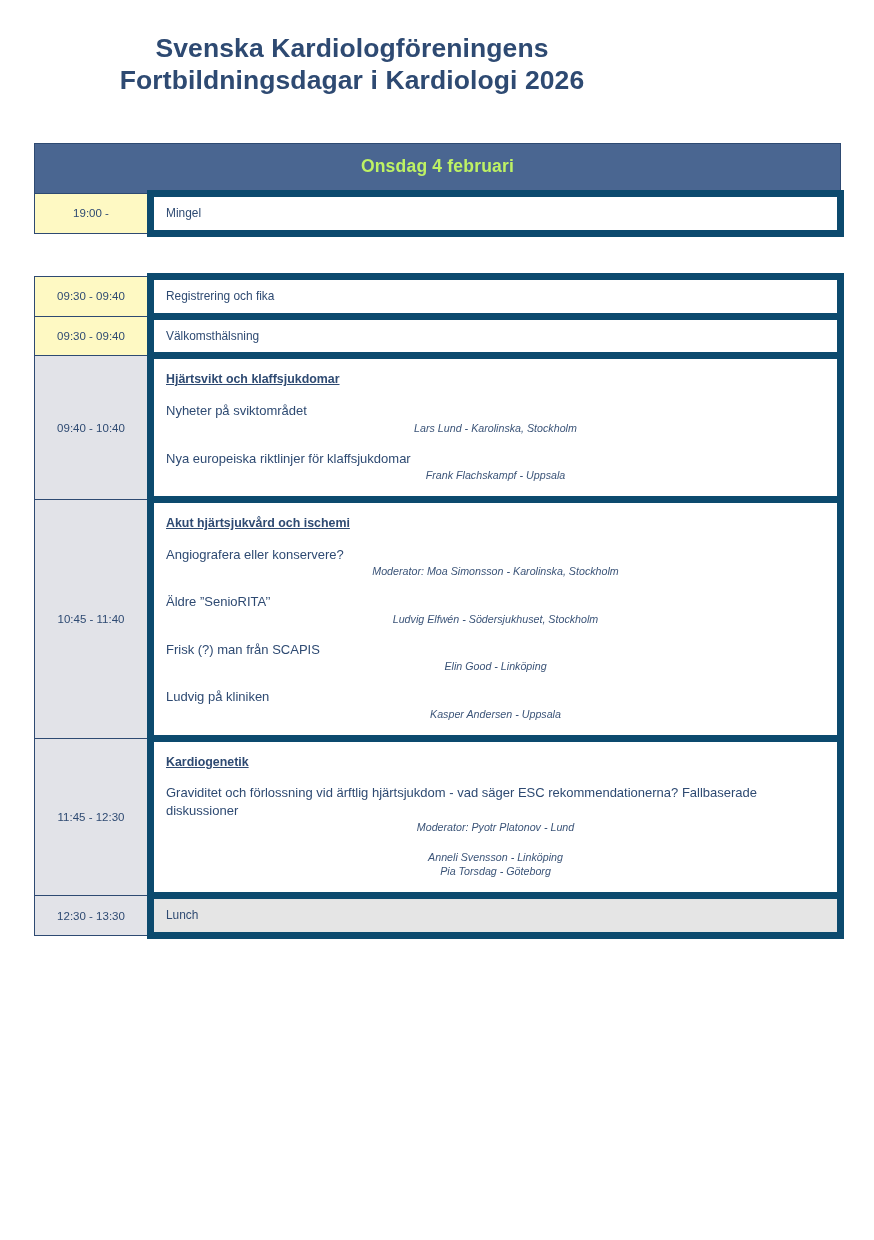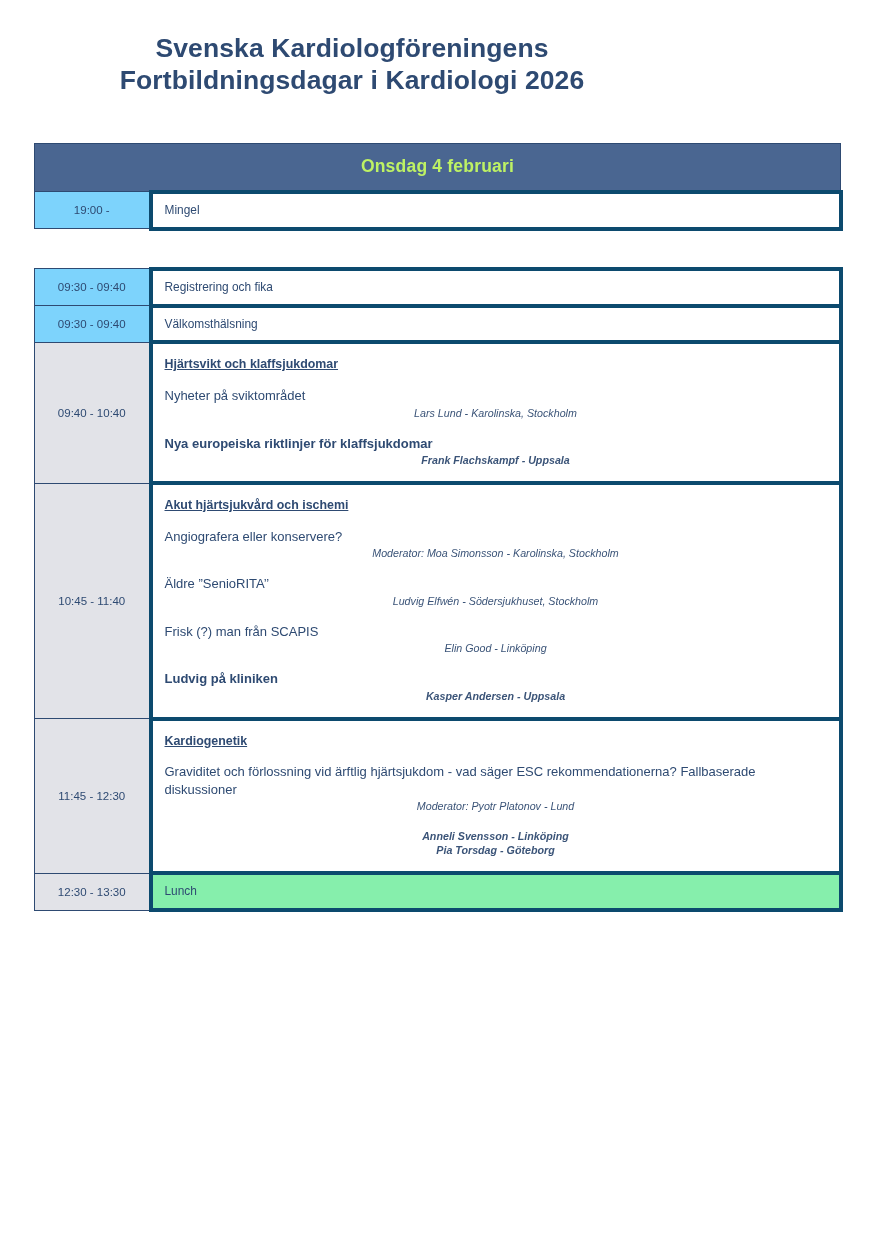"19:00 -" td.time { background: #7dd3fc -> #fef9c3 }
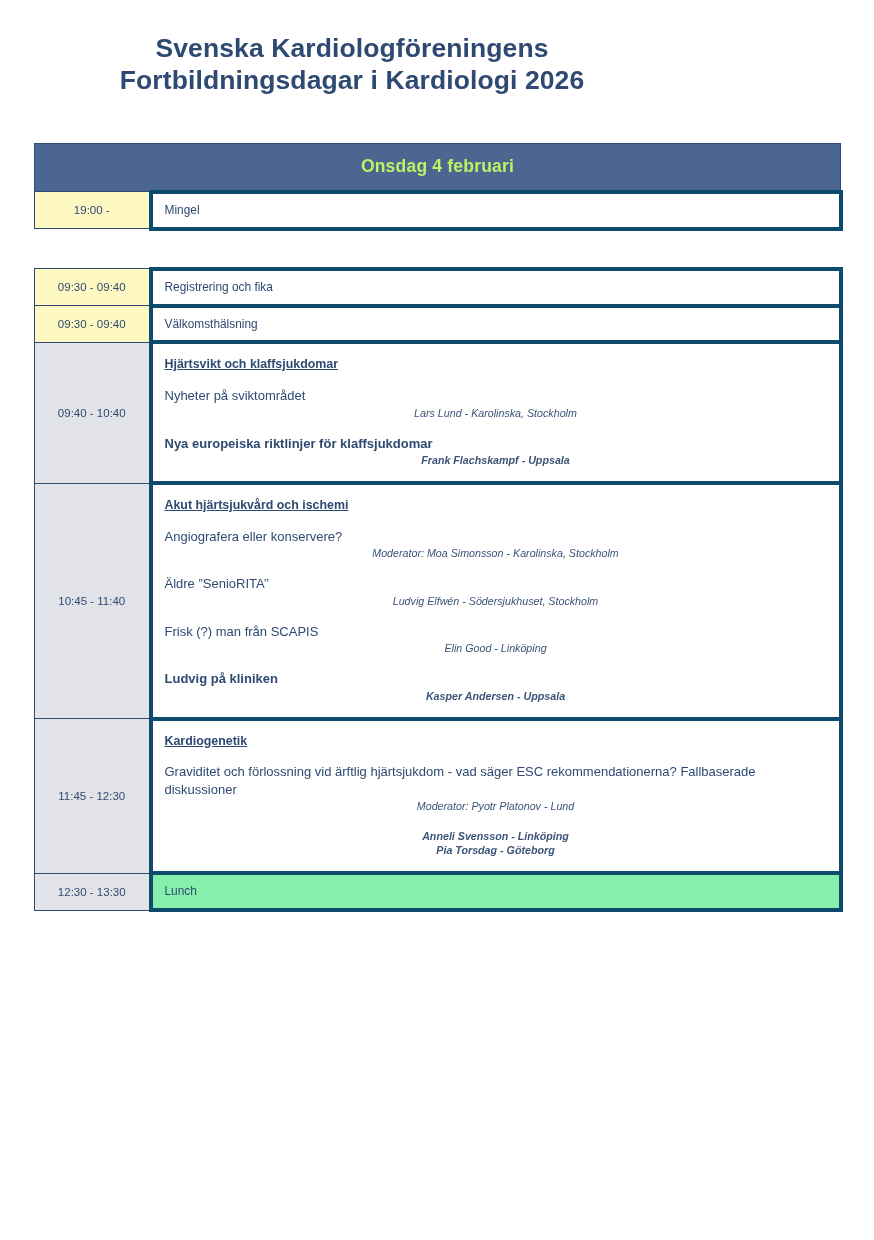"Mingel" td.content { border: 4px solid #0c4a6e -> 7px solid #0c4a6e }
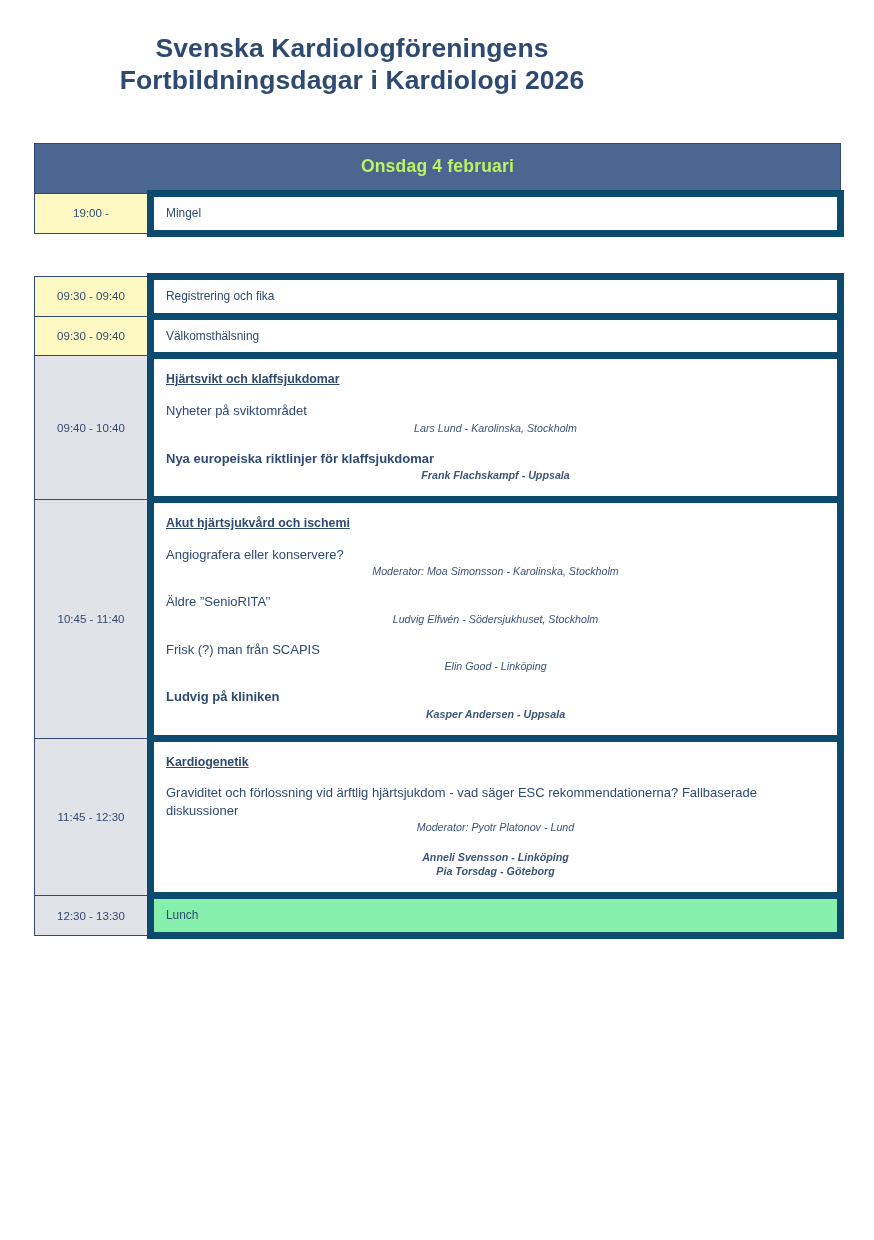"Nya europeiska riktlinjer för" .item:last-child { font-weight: bold -> none }
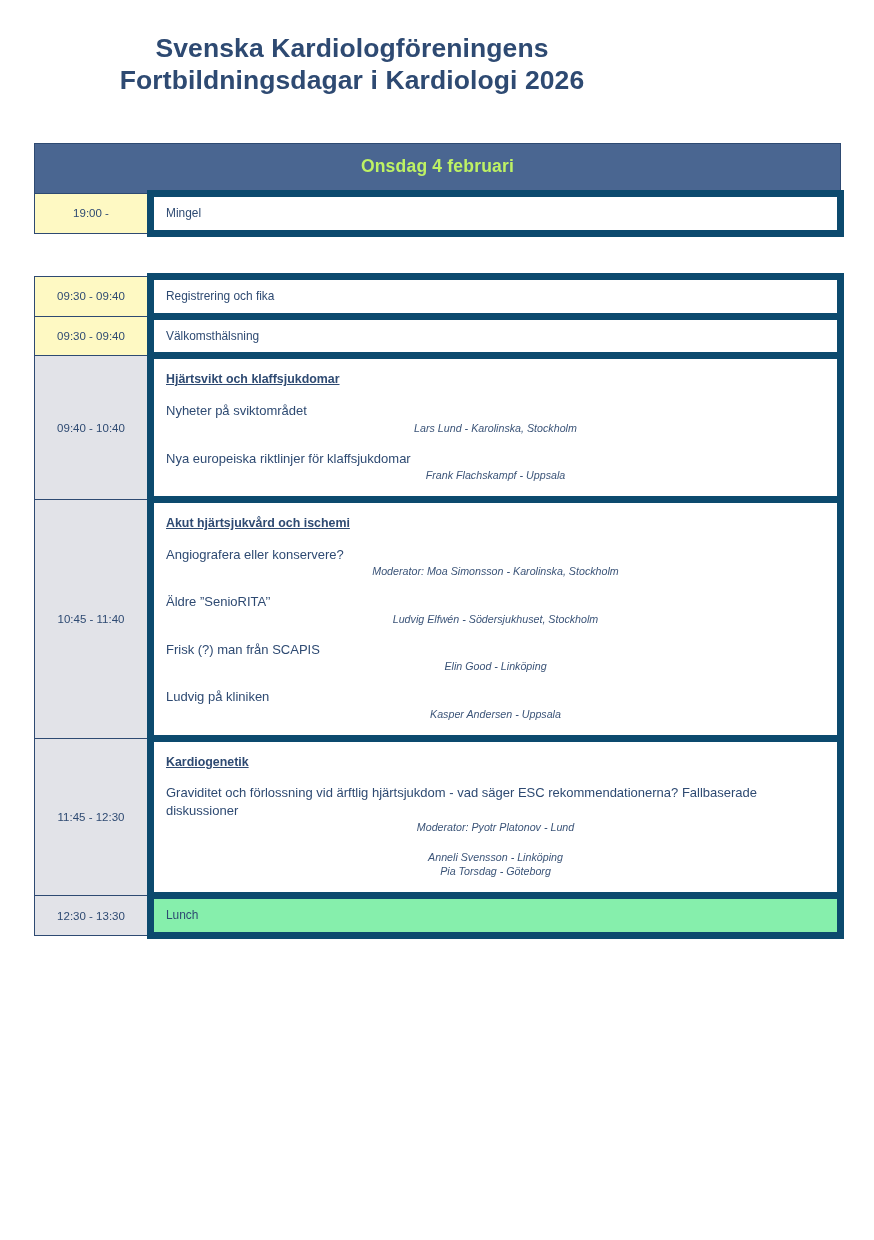"Lunch" td.content.shaded { background: #86efac -> #e5e5e5 }
